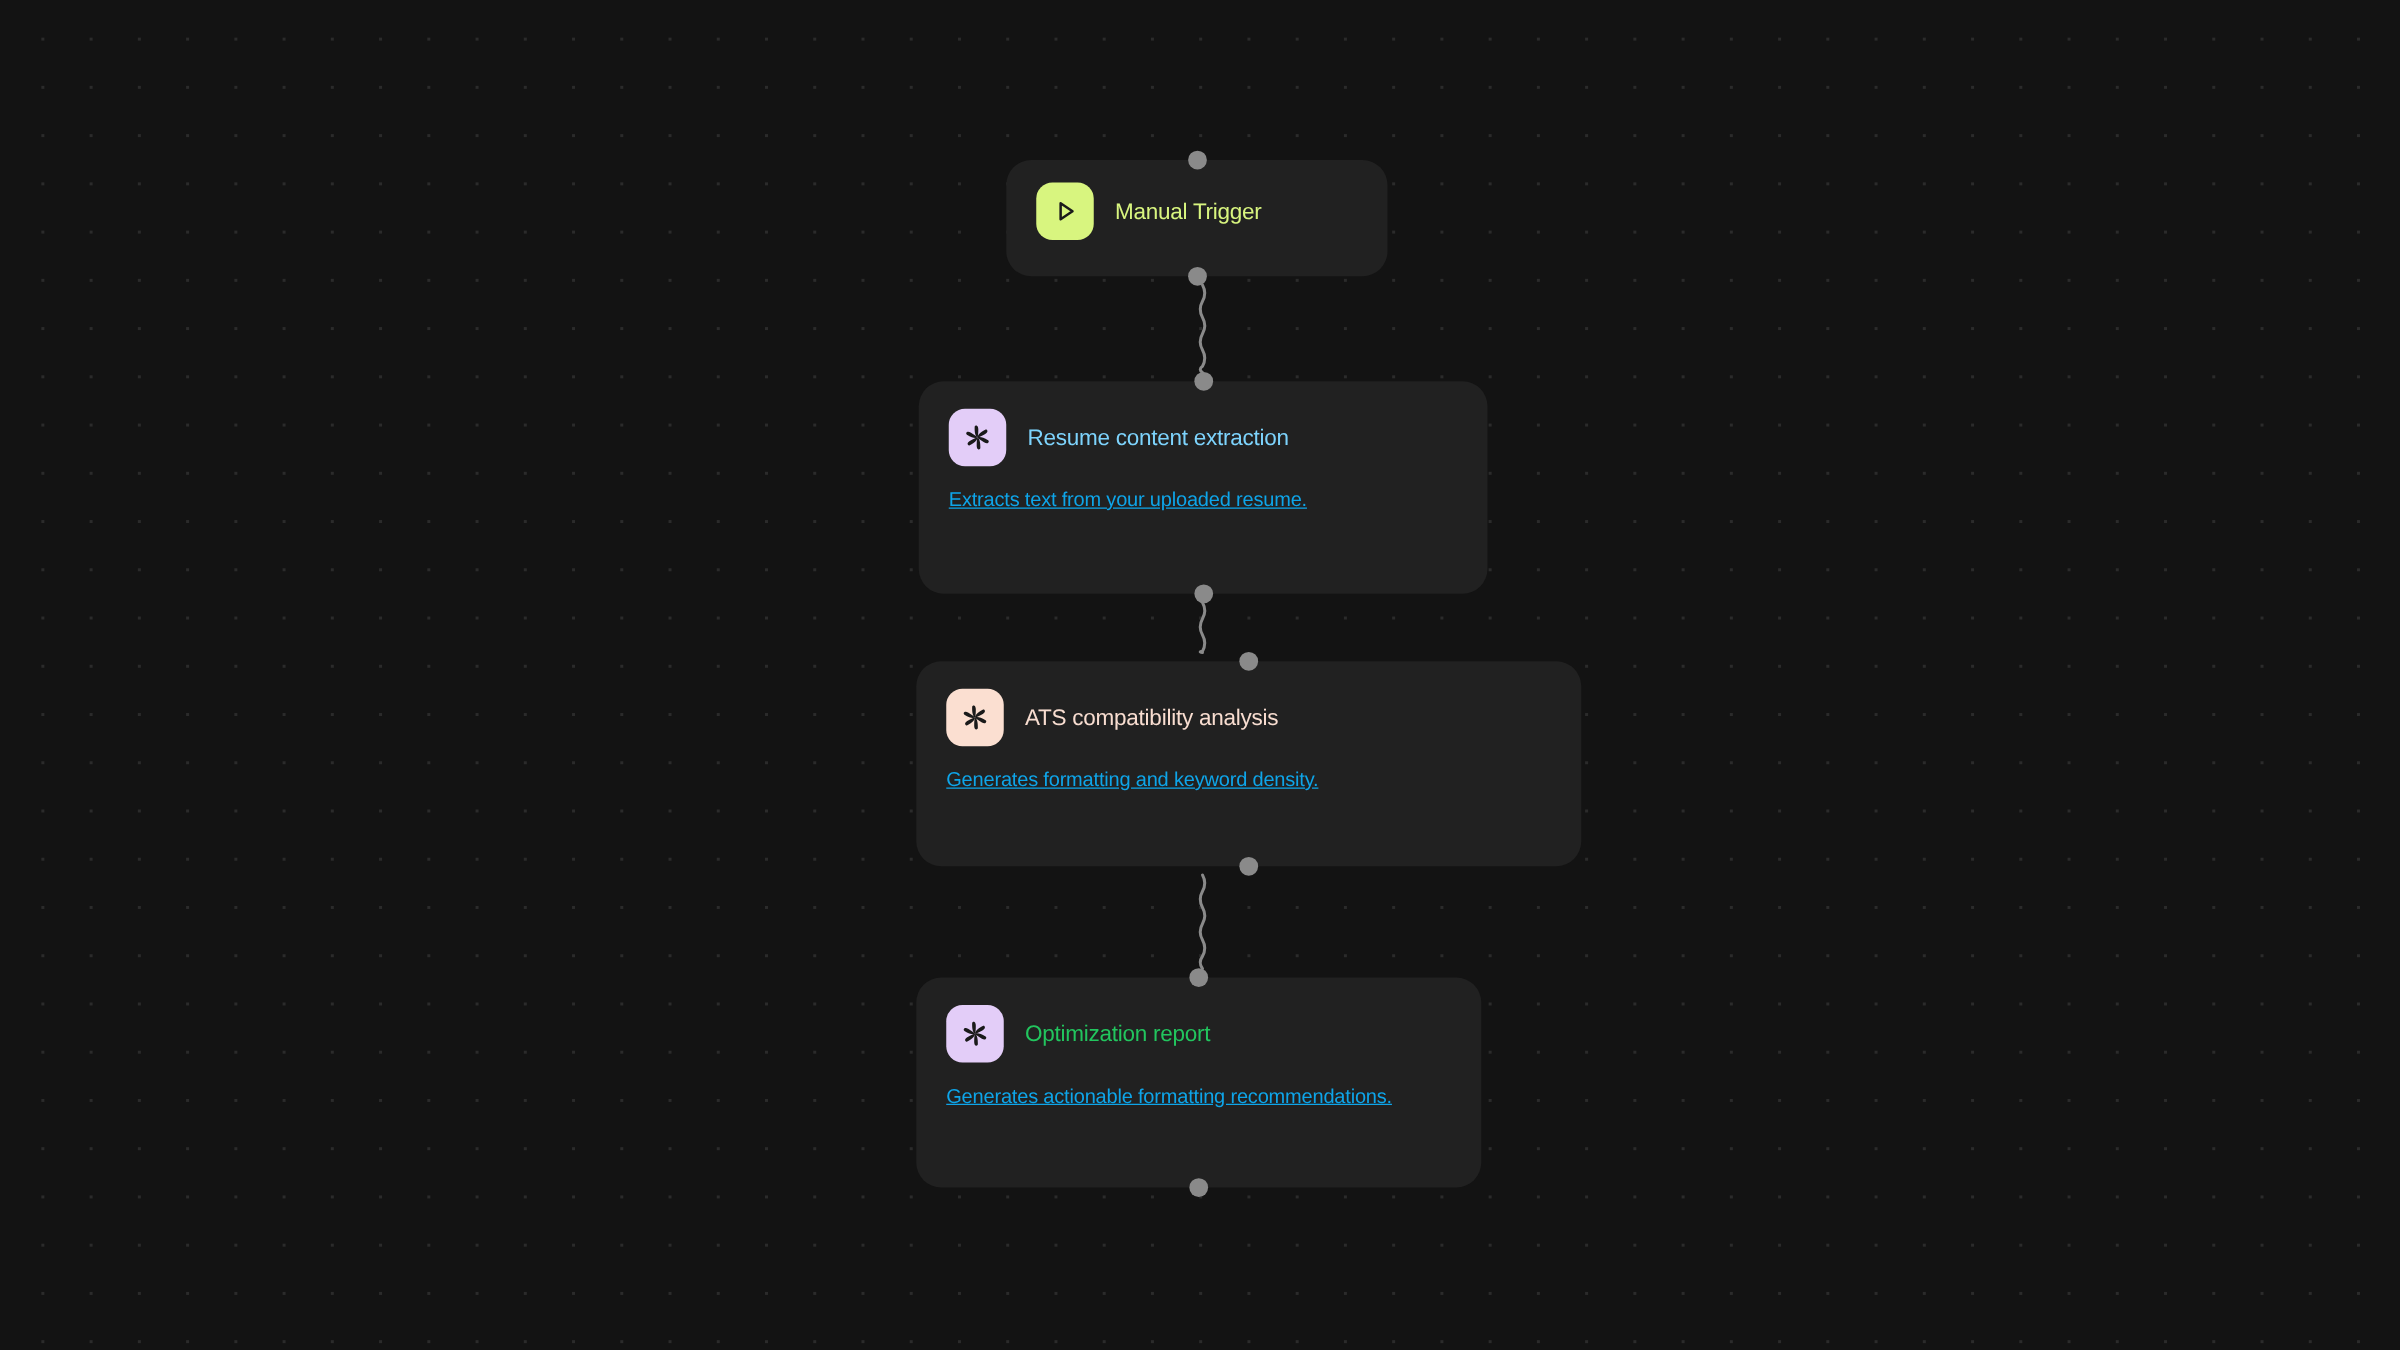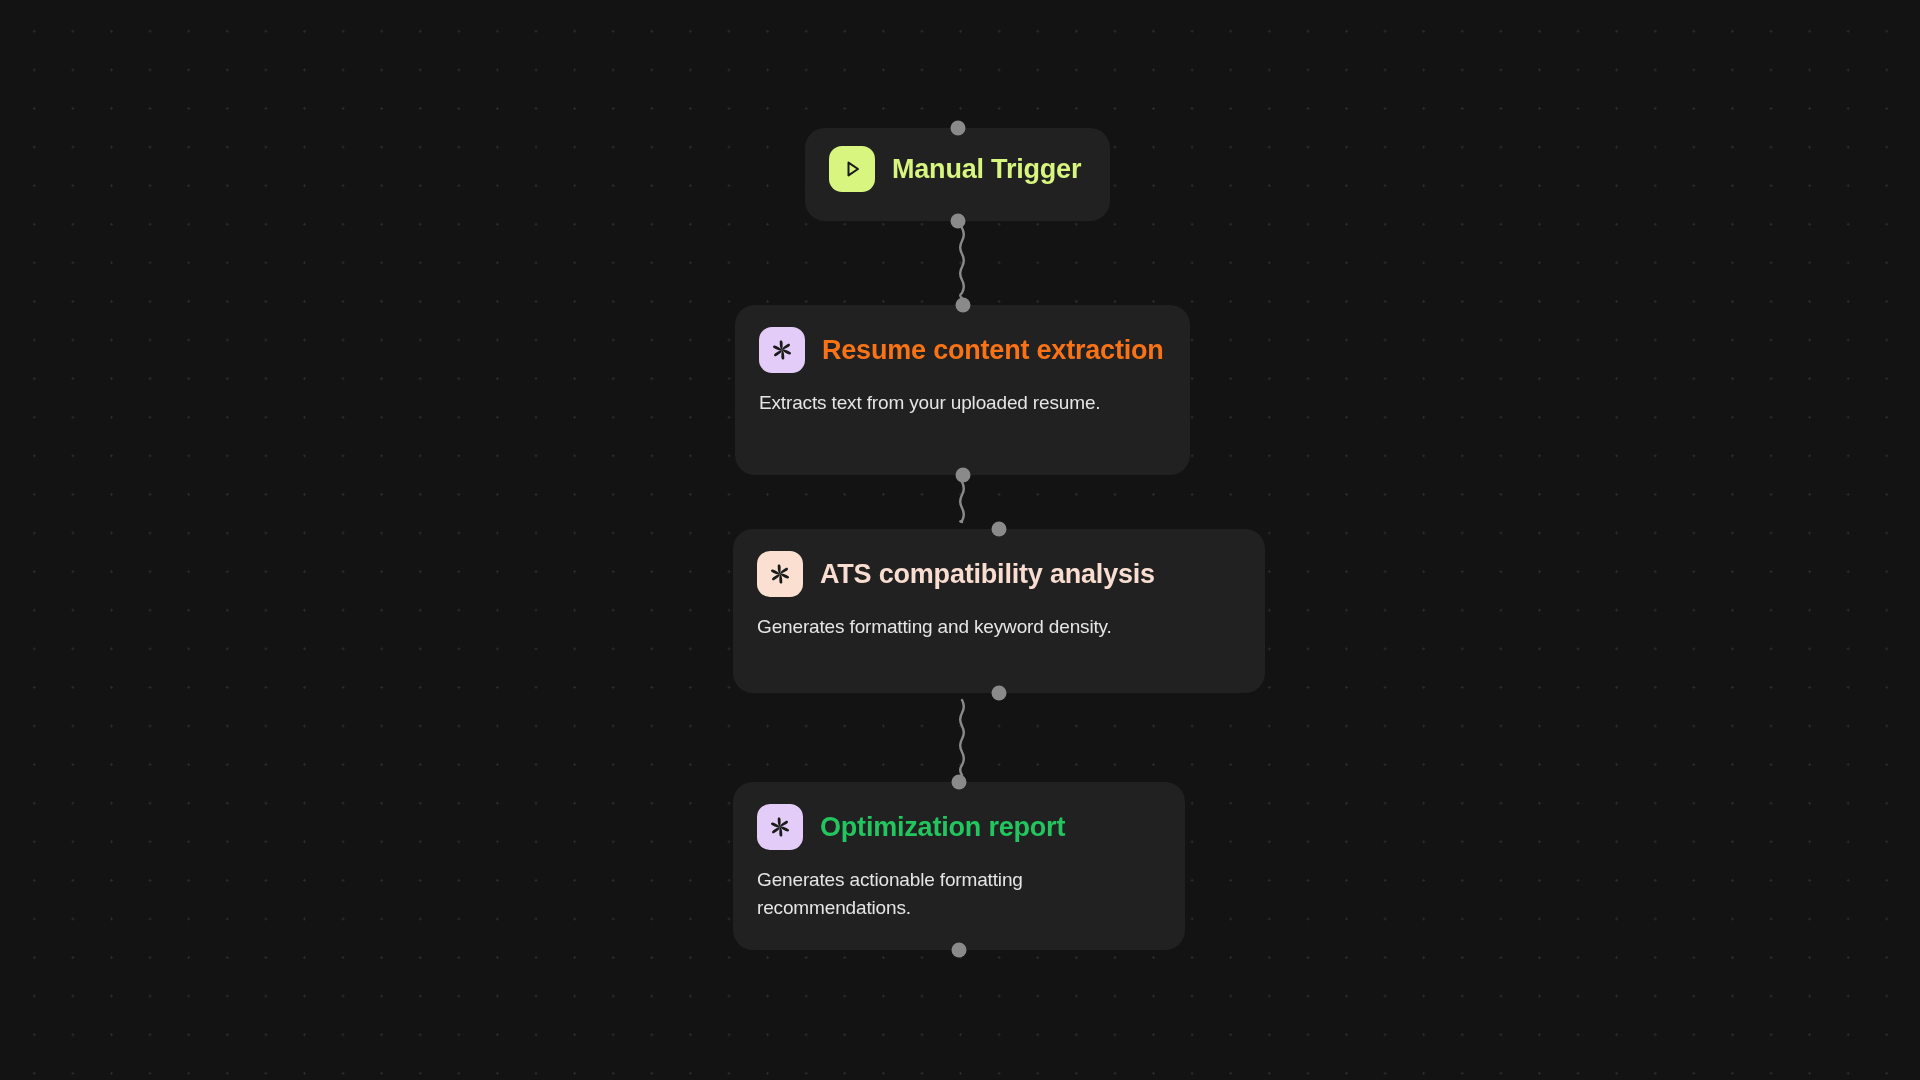"Manual Trigger" .node-title { font-size: 27px -> 18px; font-weight: 700 -> 400 }
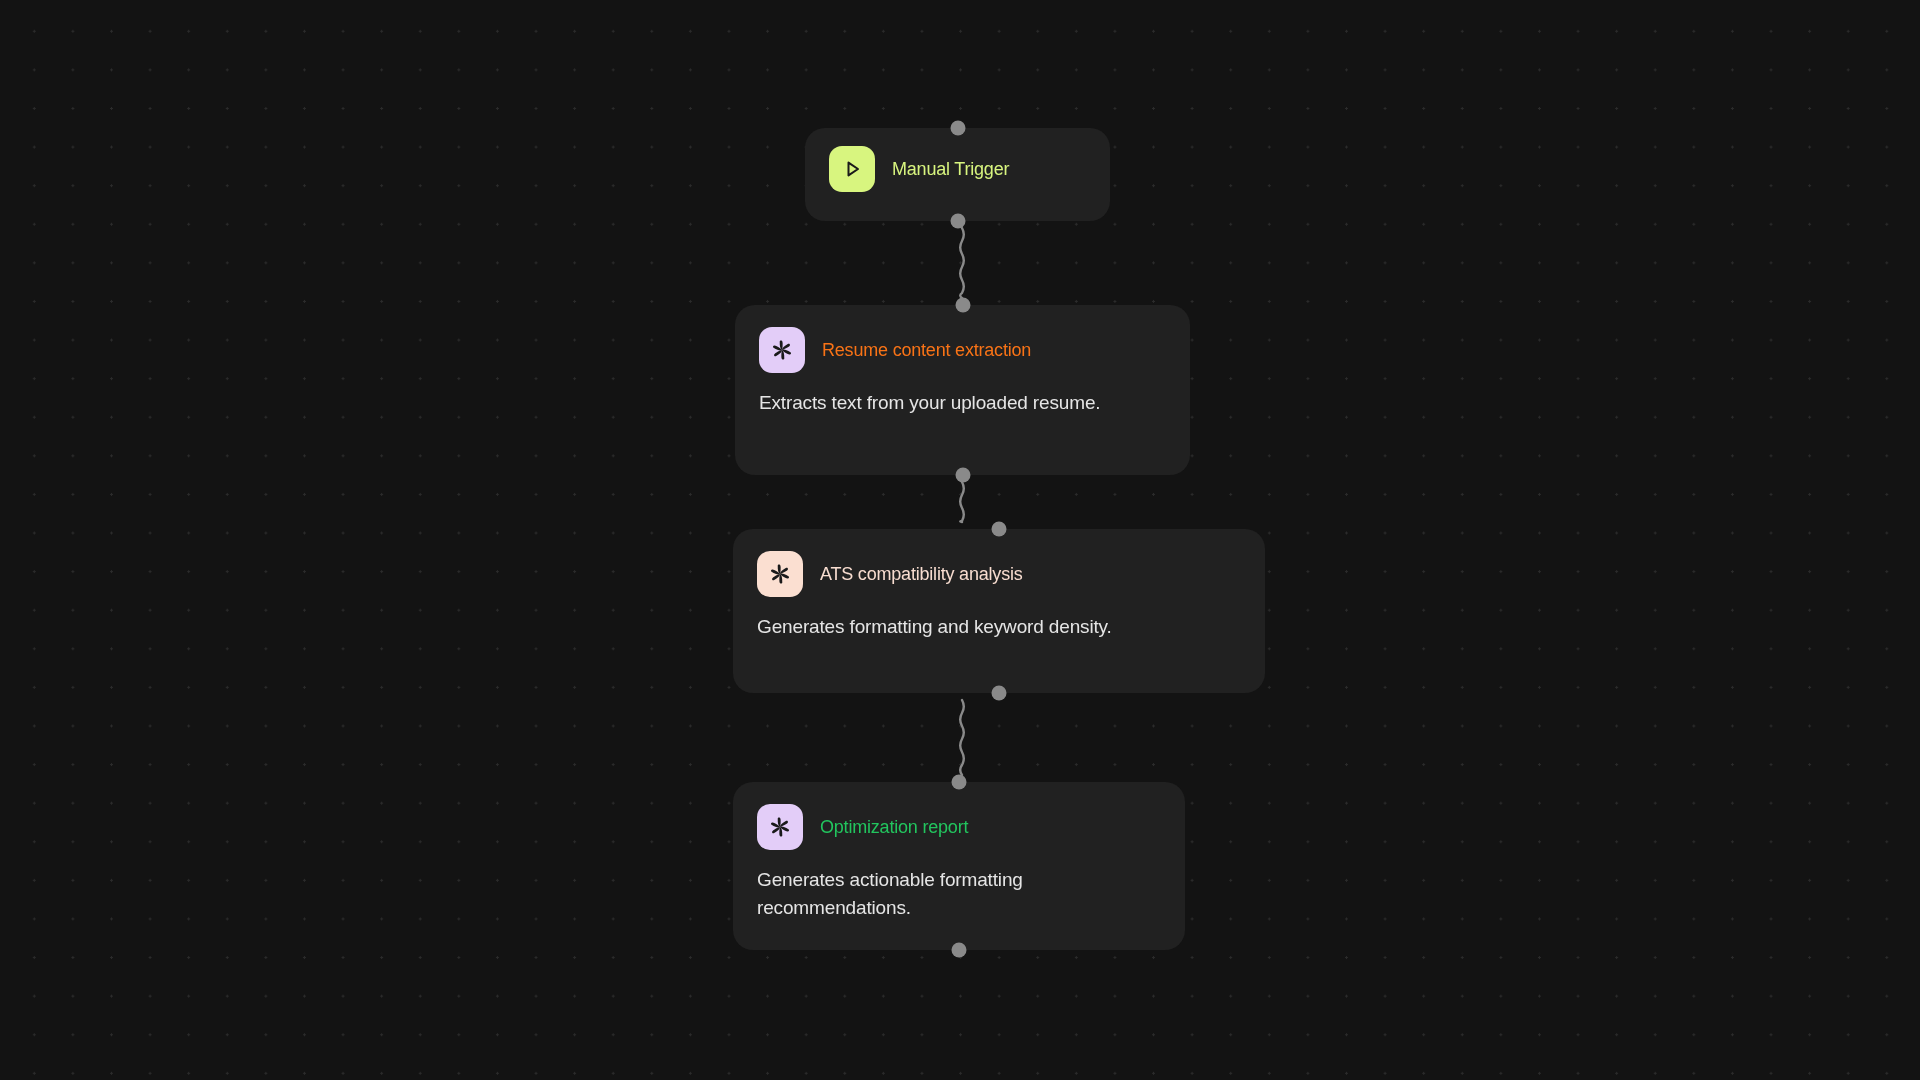"Resume content extraction" span.node-title { color: #f97316 -> #7dd3fc }
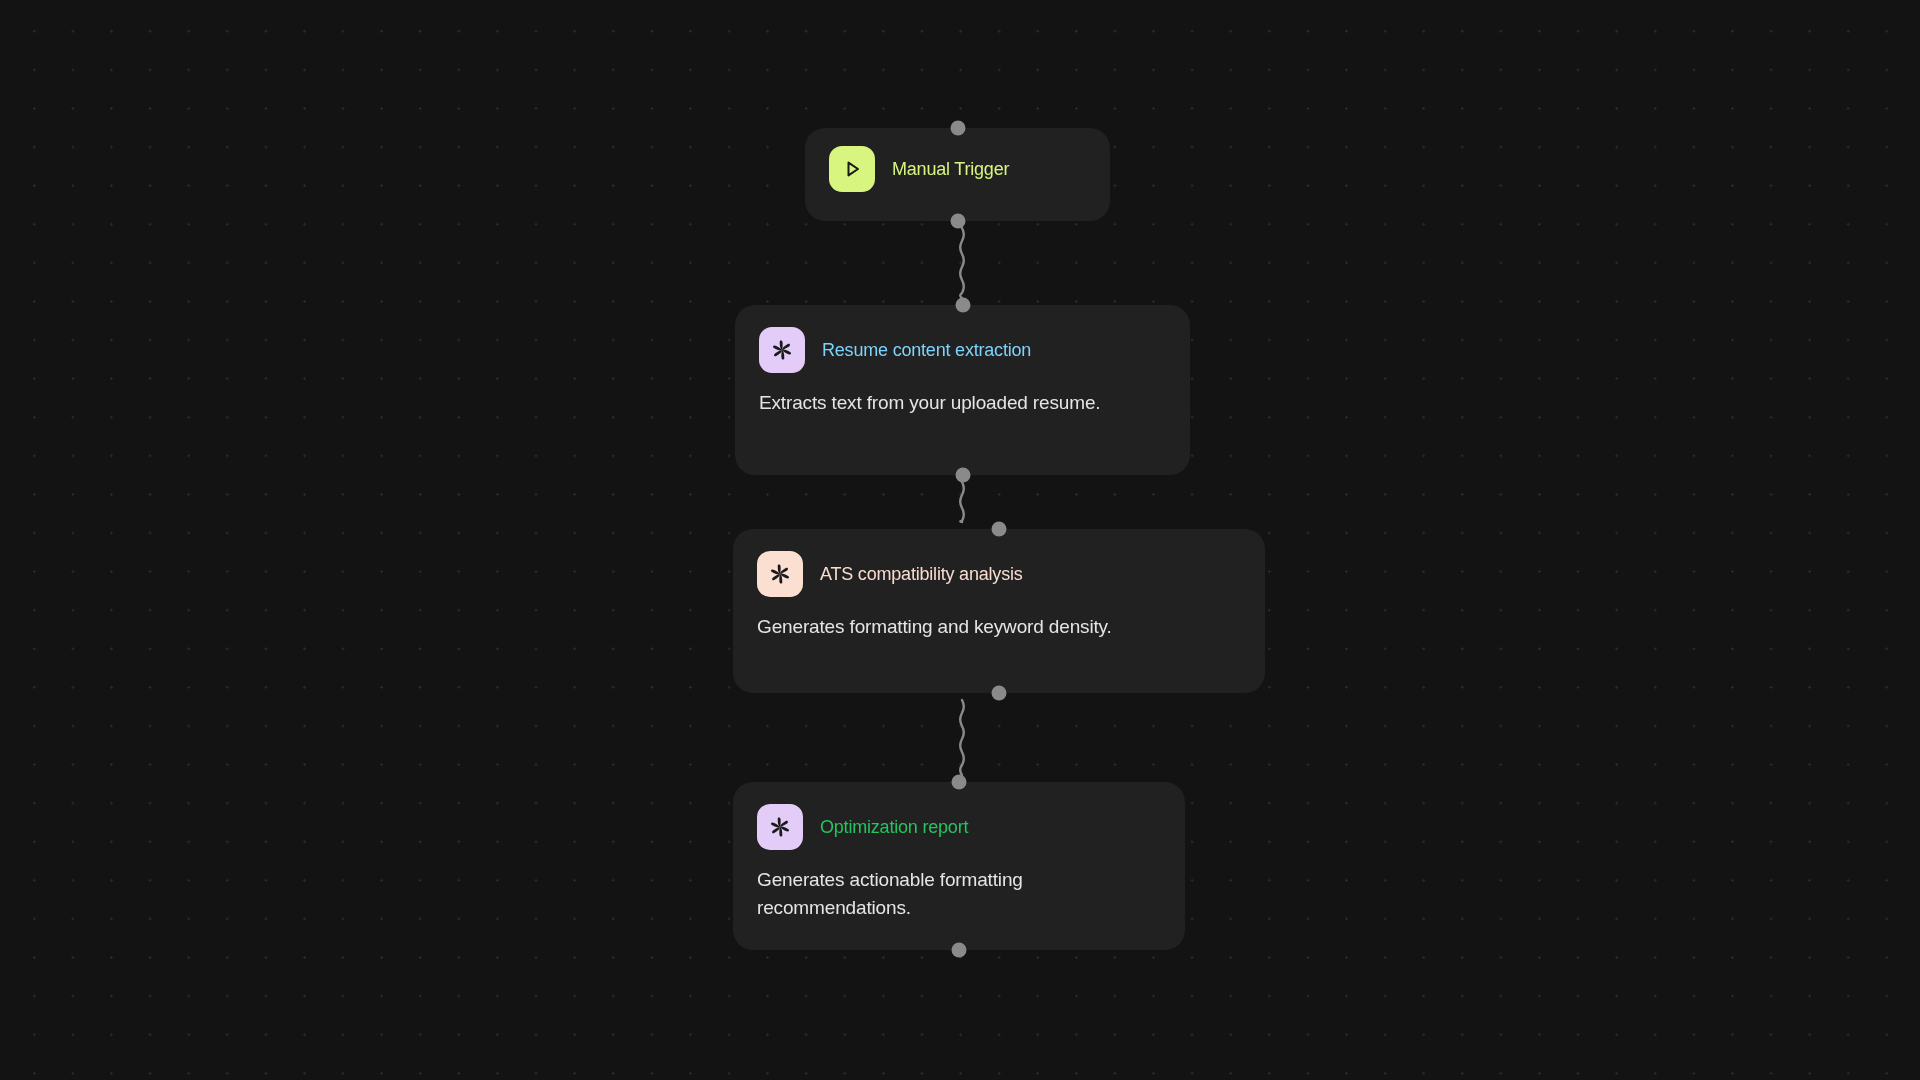"Extracts text from your uploaded" .node-desc { color: #e5e5e5 -> #0ea5e9; font-size: 19px -> 16px; text-decoration: none -> underline }
